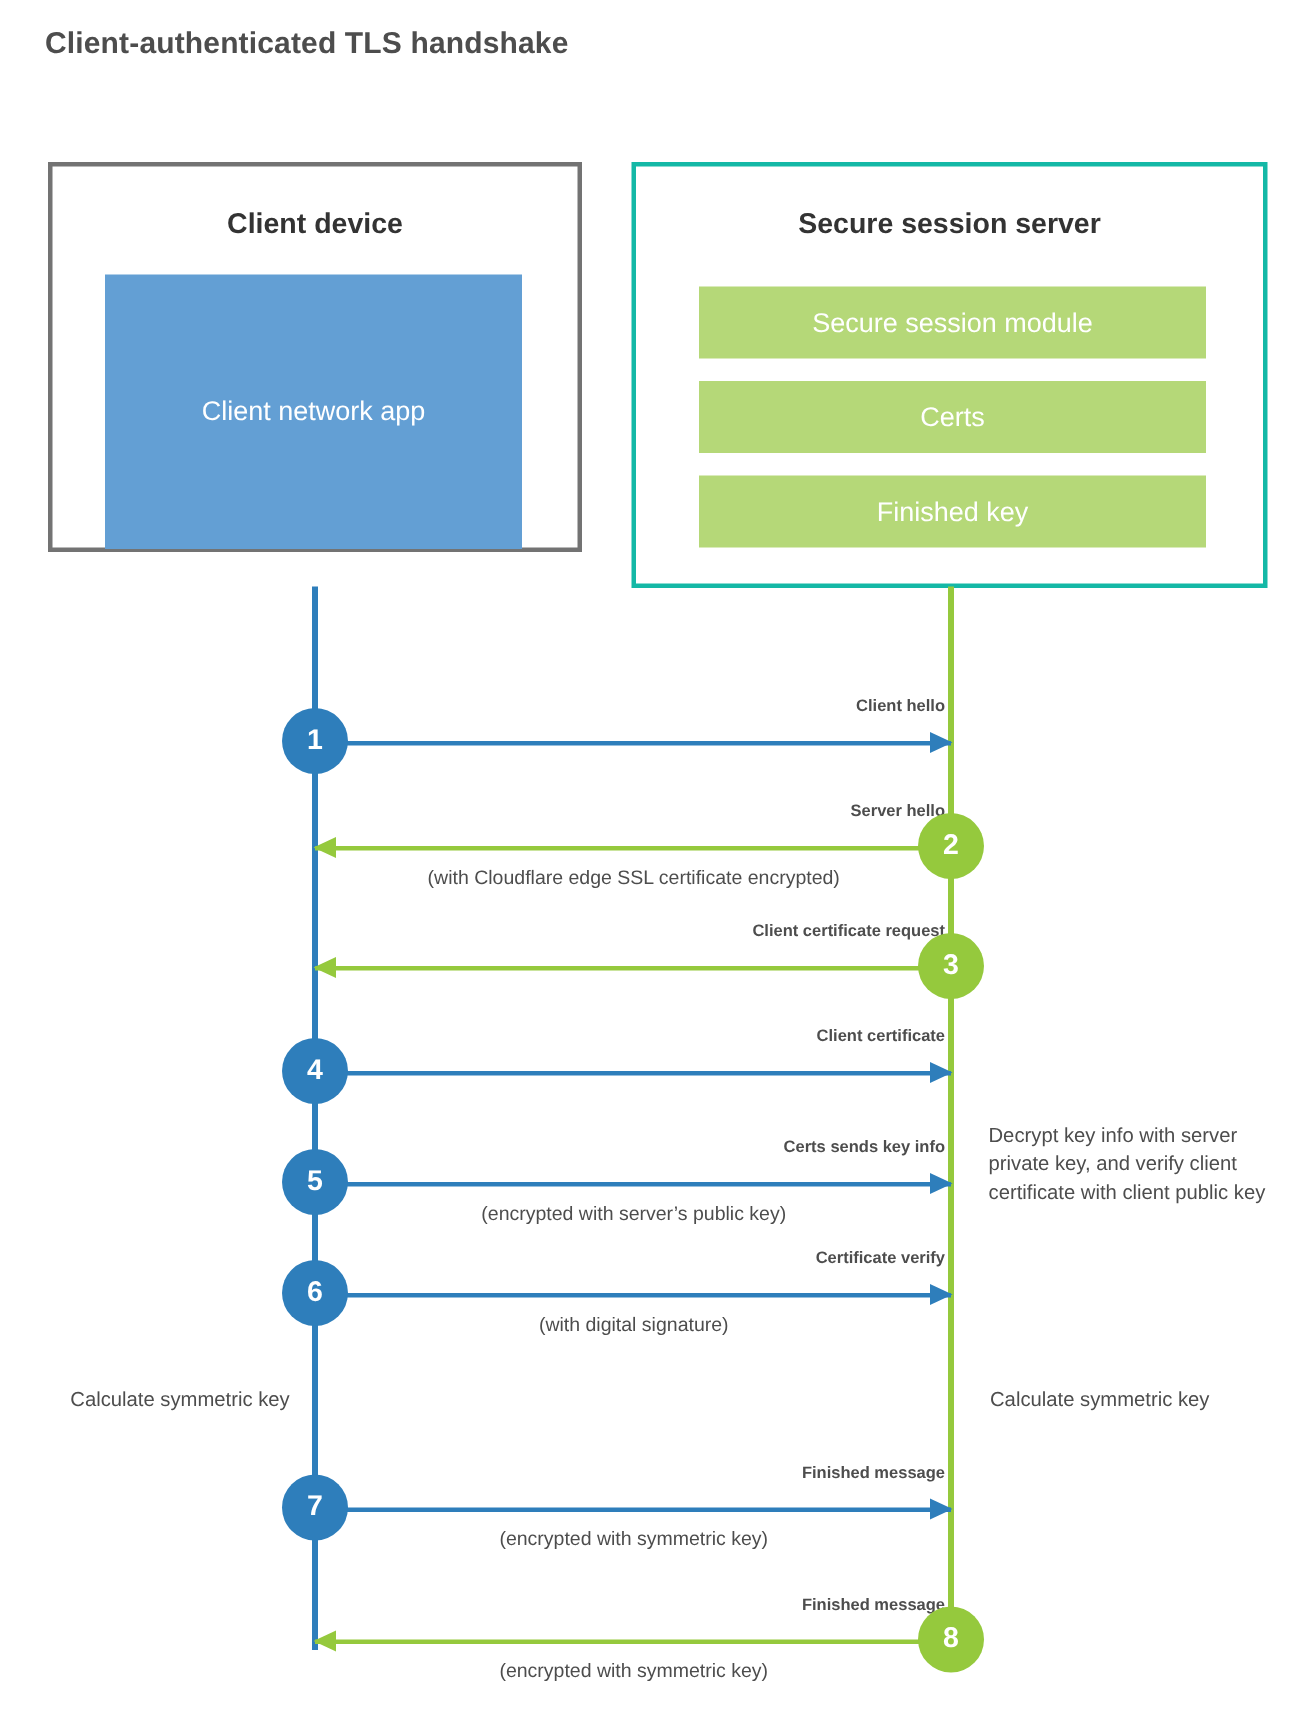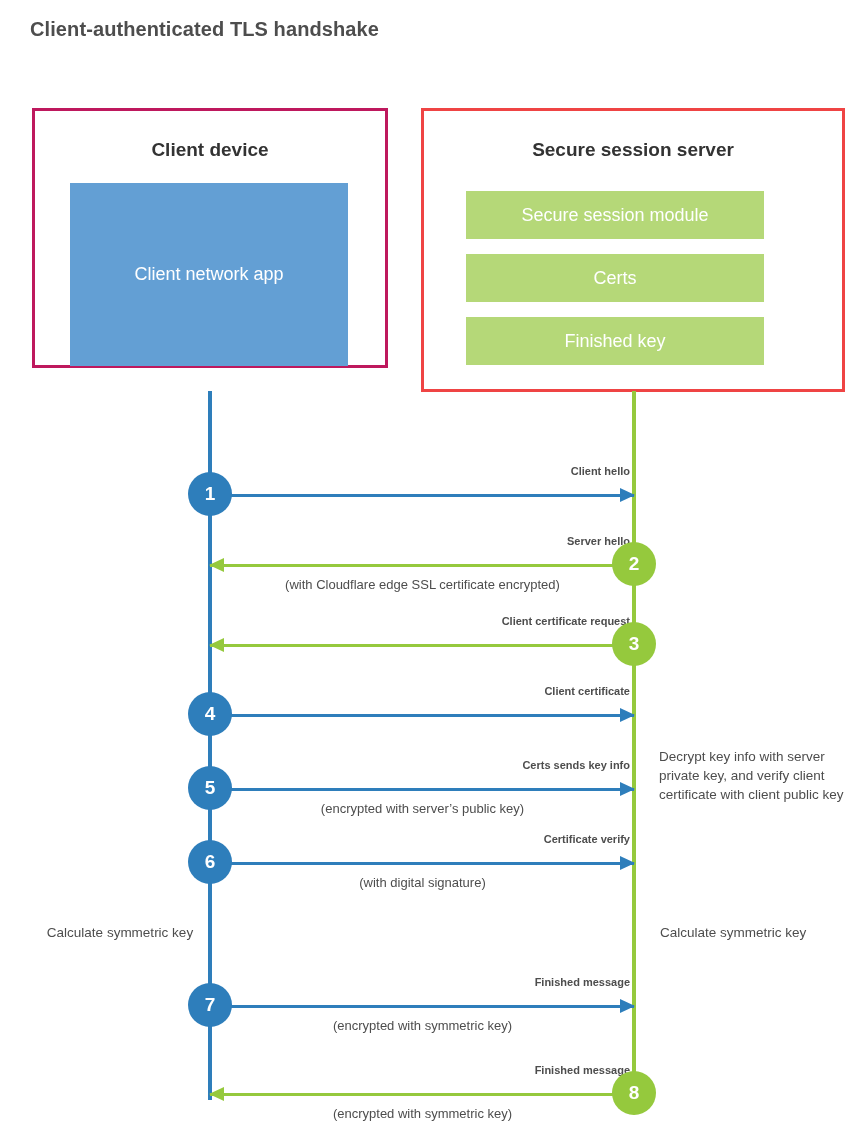"Client device" #client-box { border: 3px solid #be185d -> 3px solid #737373 }
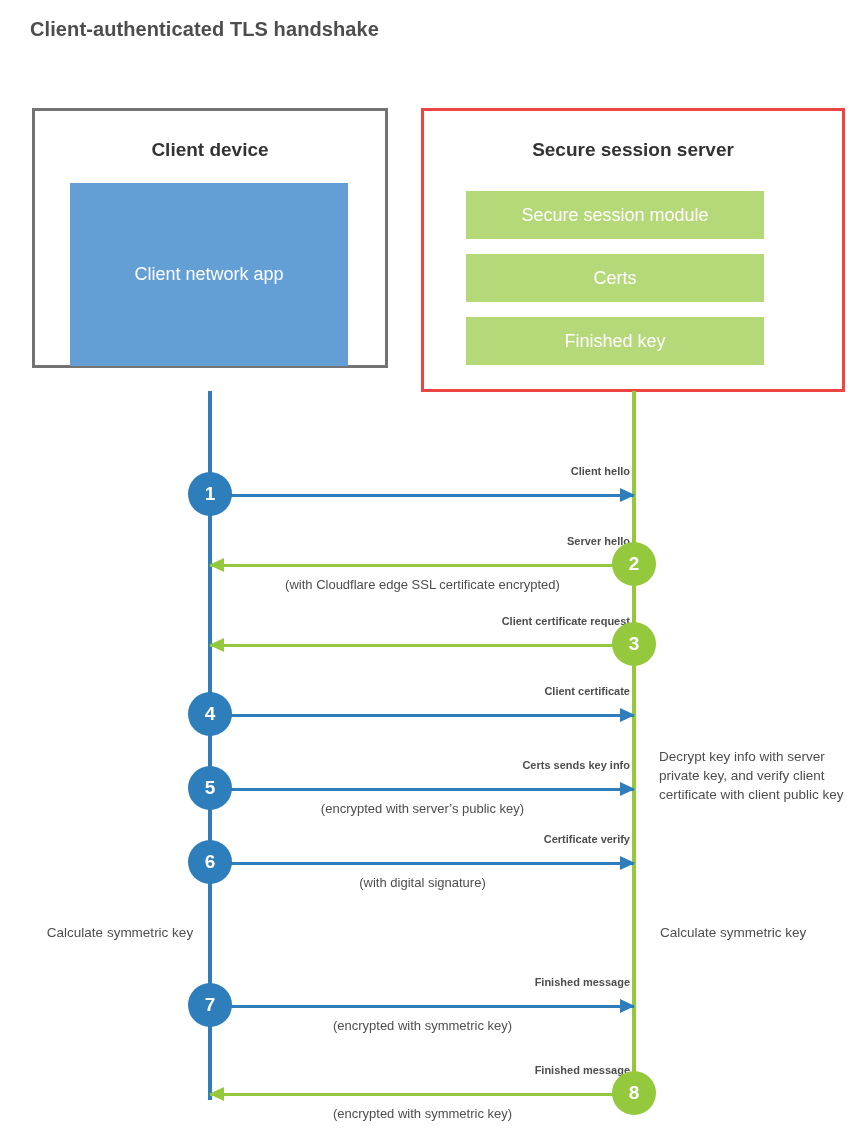"Secure session server" #server-box { border: 3px solid #ef4444 -> 3px solid #14b8a6 }
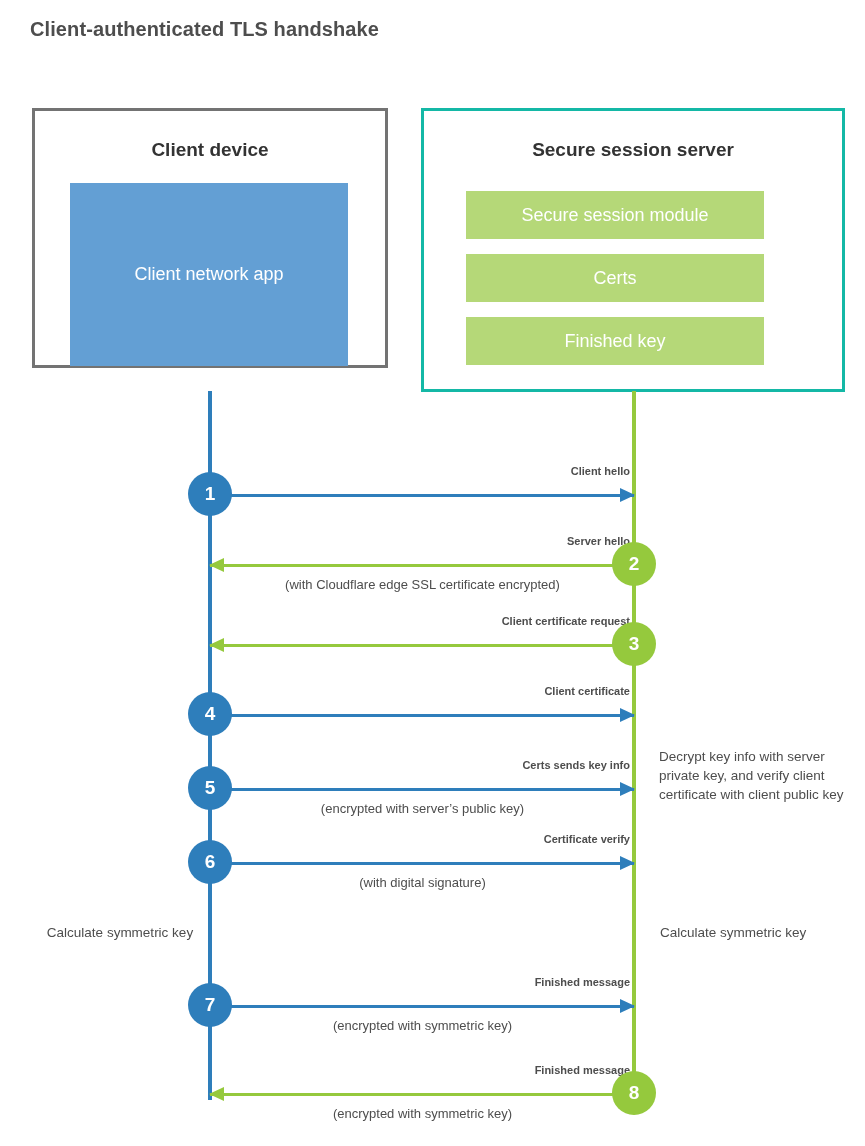"Secure session module" .server-block { width: 298px -> 338px }
